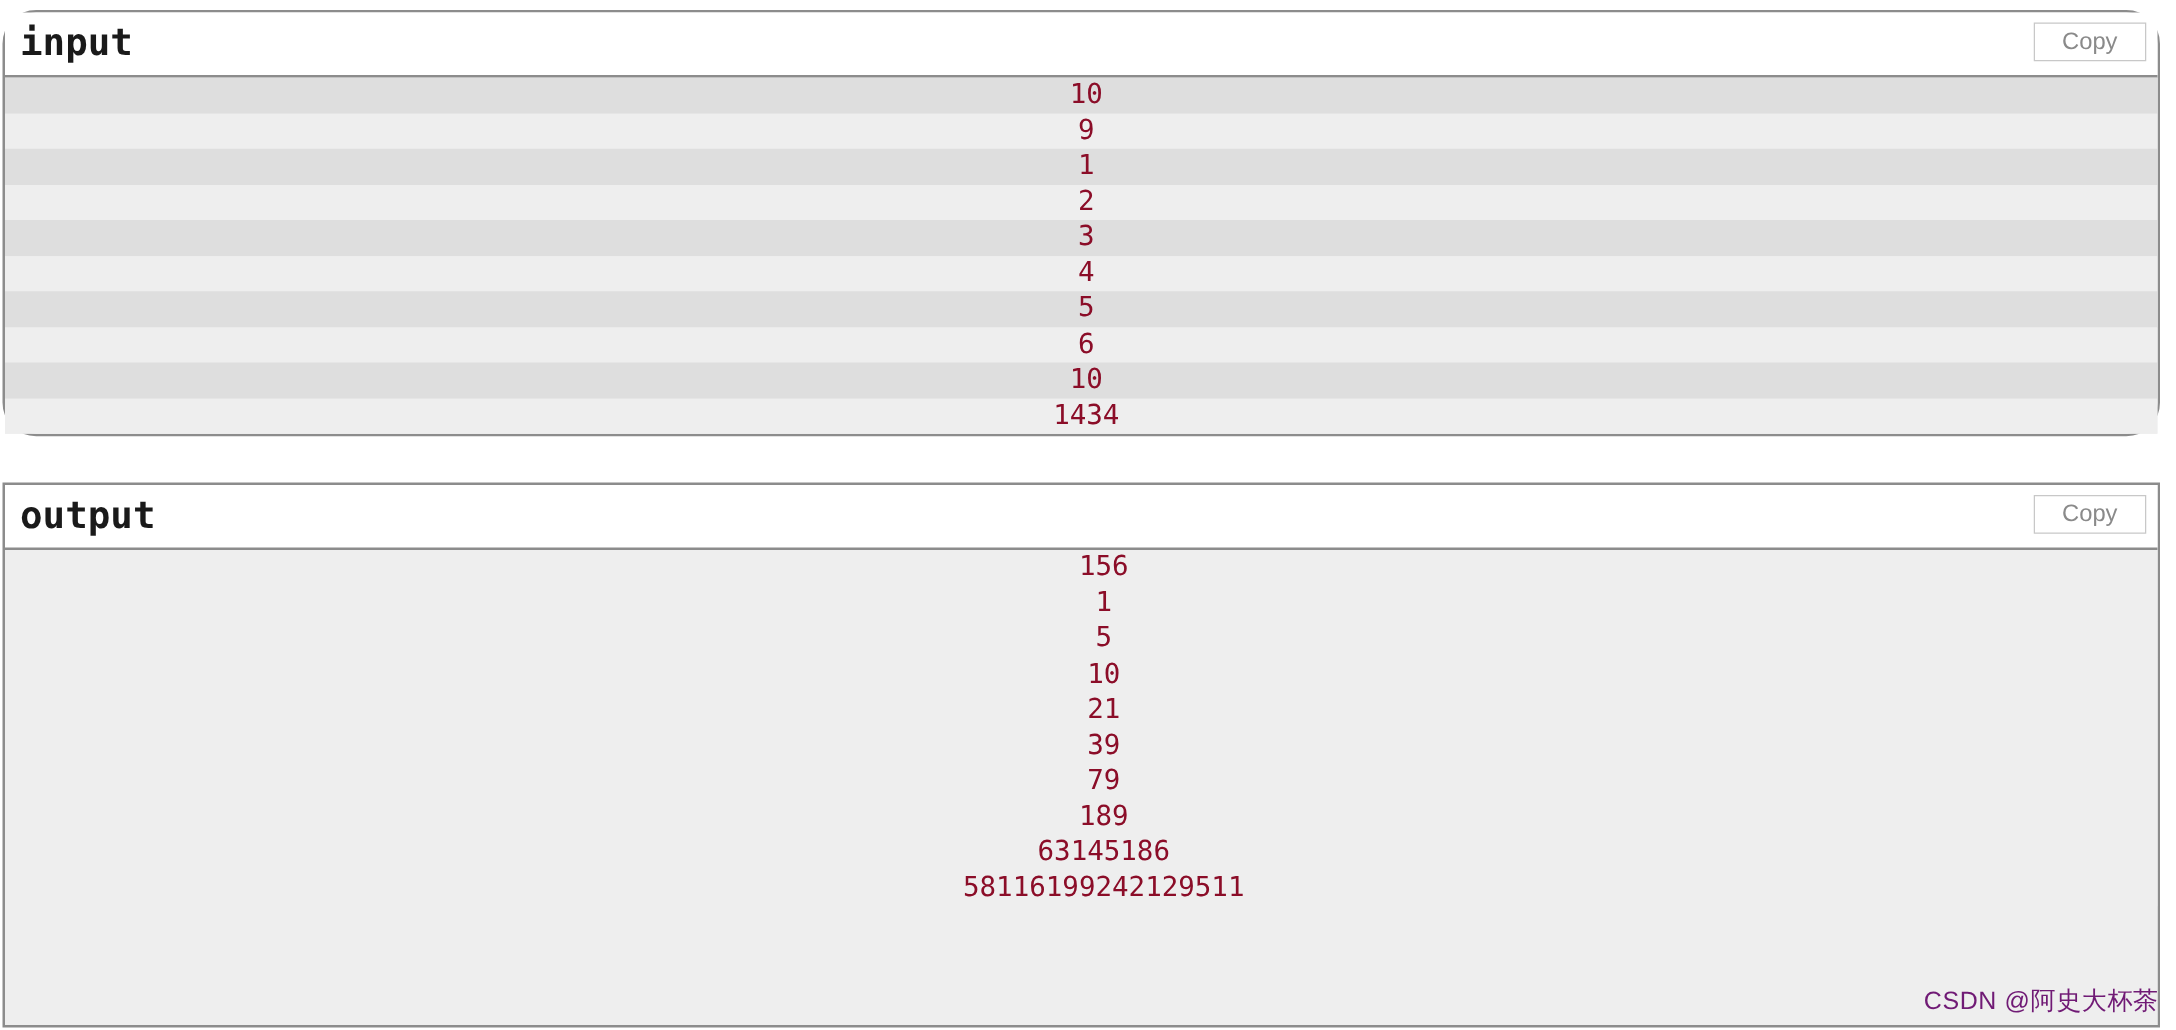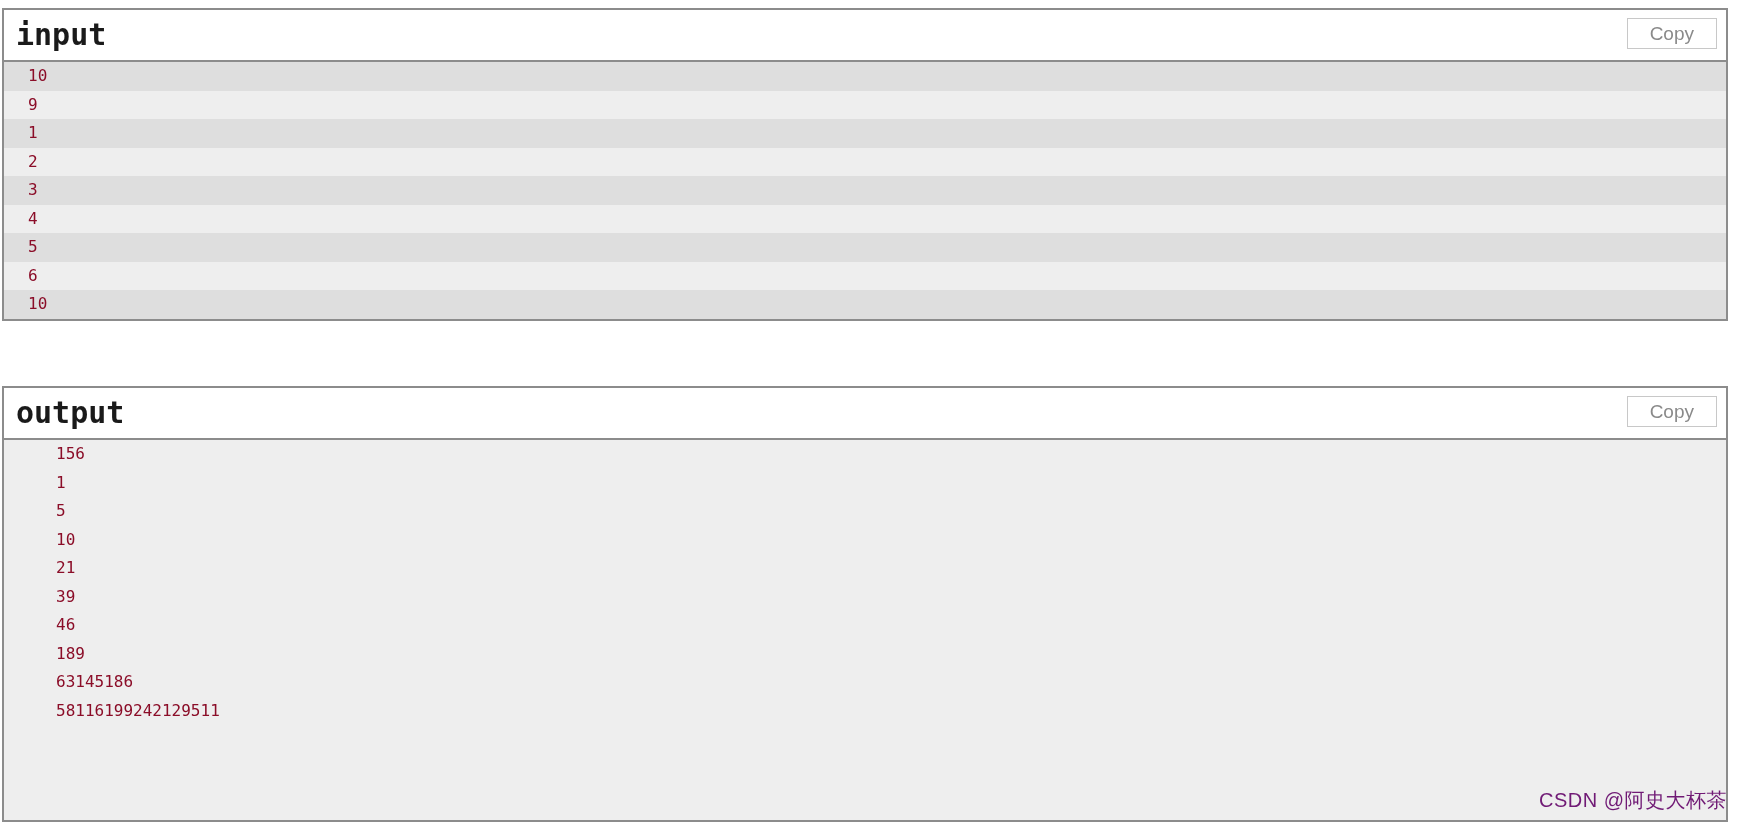"input" .panel-input { border-radius: none -> 27px }
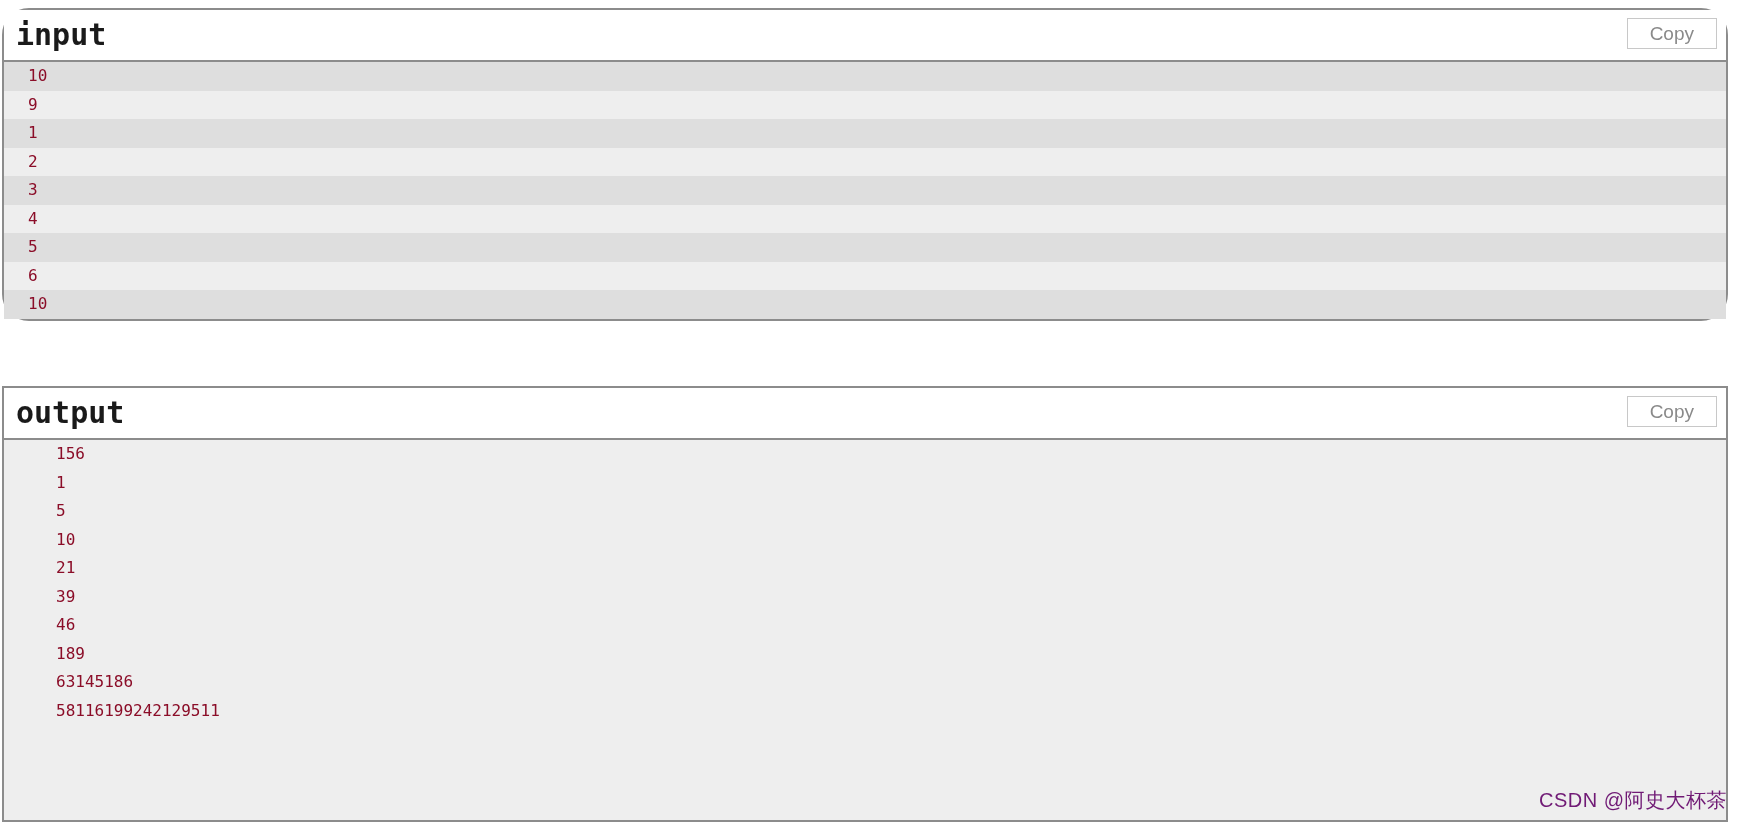"10" .code-line { font-size: 16px -> 22px; padding-left: 24px -> 8px; text-align: none -> center }
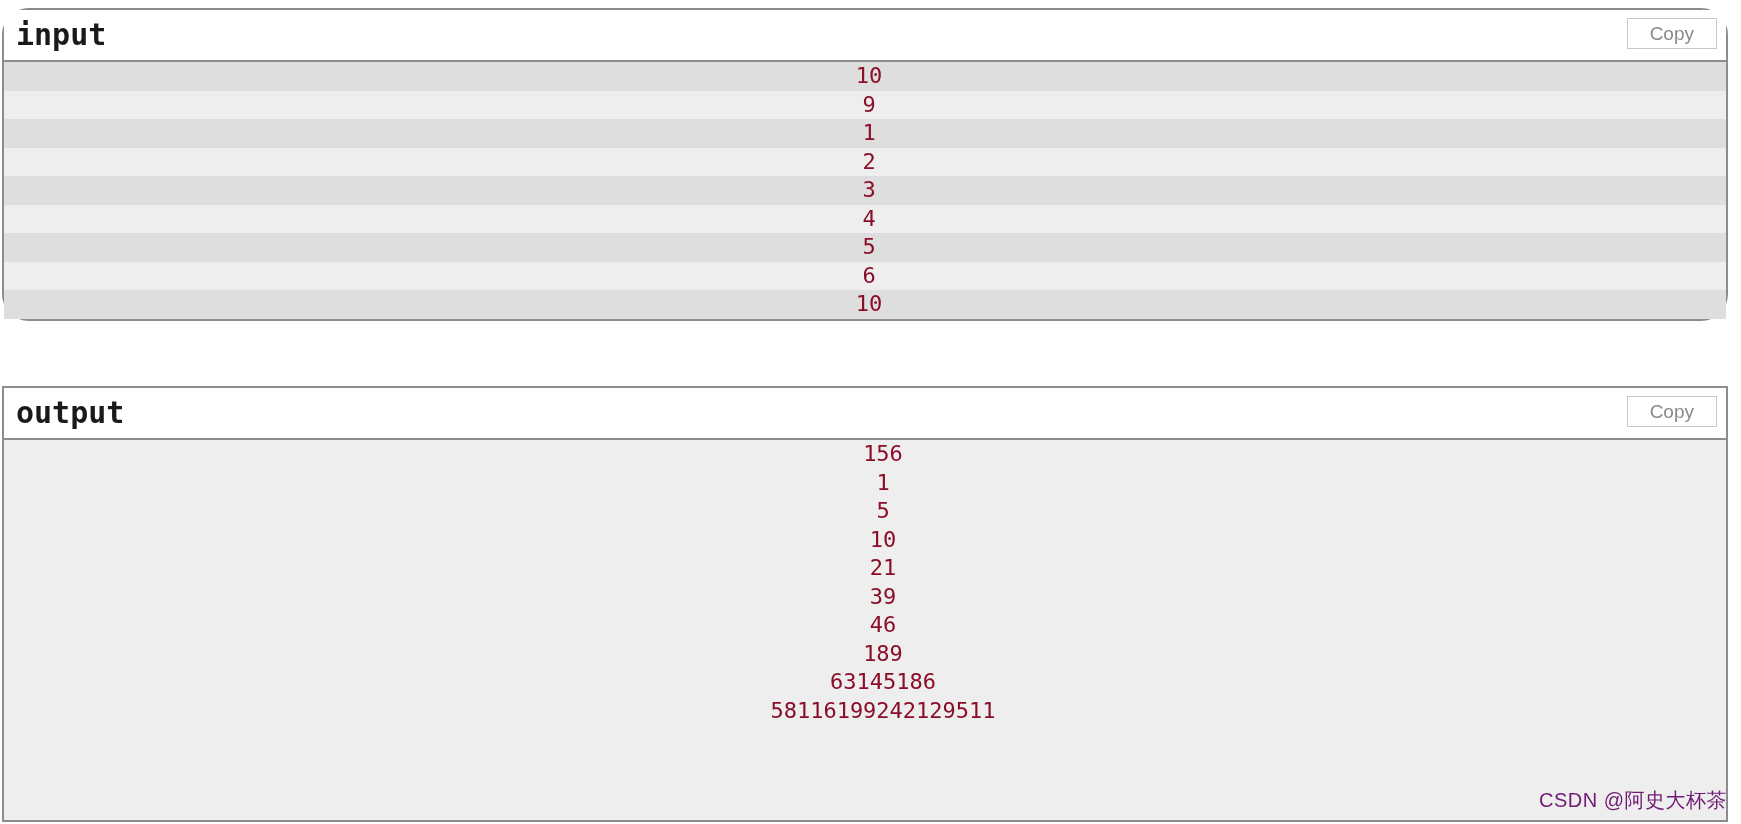"1434" div.code-line { html: none -> <div>1434</div> }
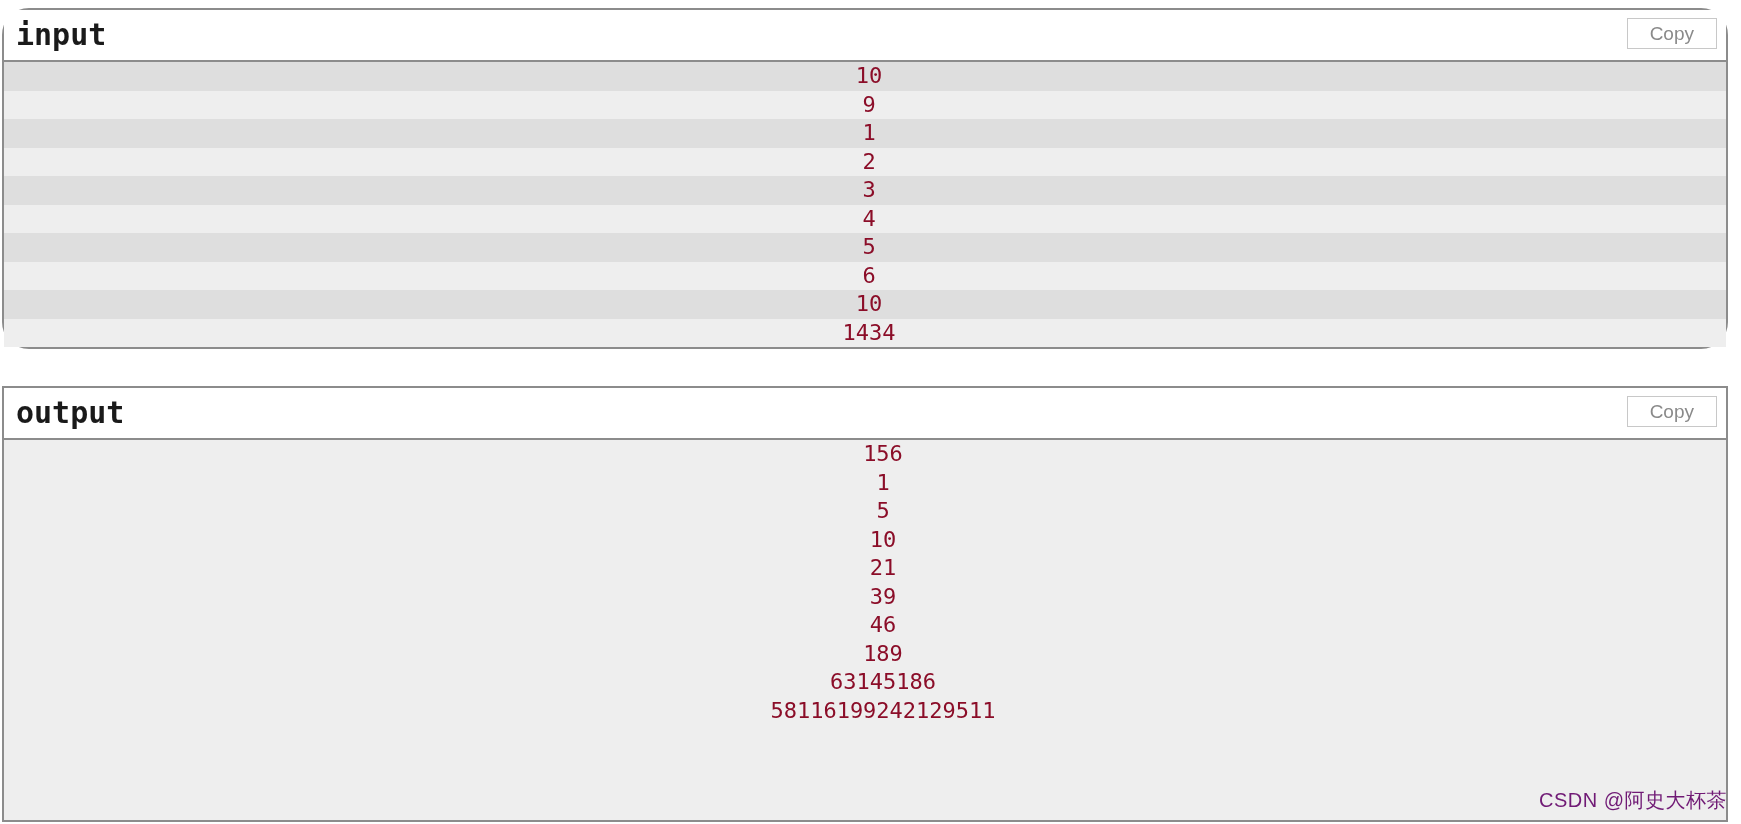"46" div.code-line { text: 46 -> 79 }
